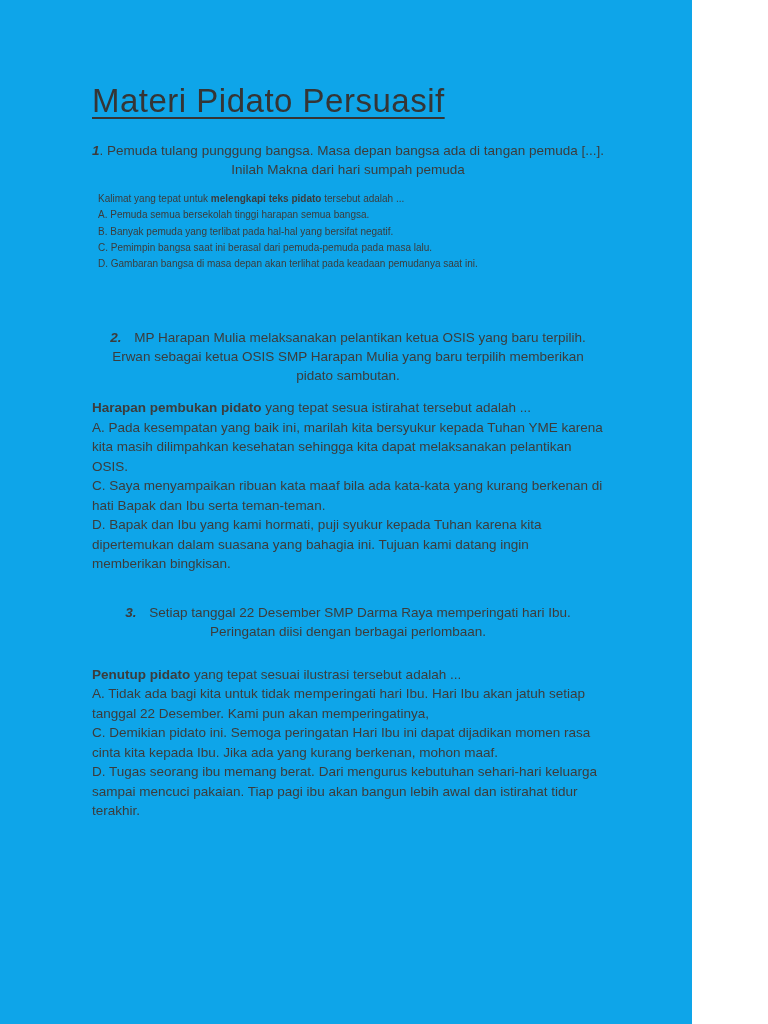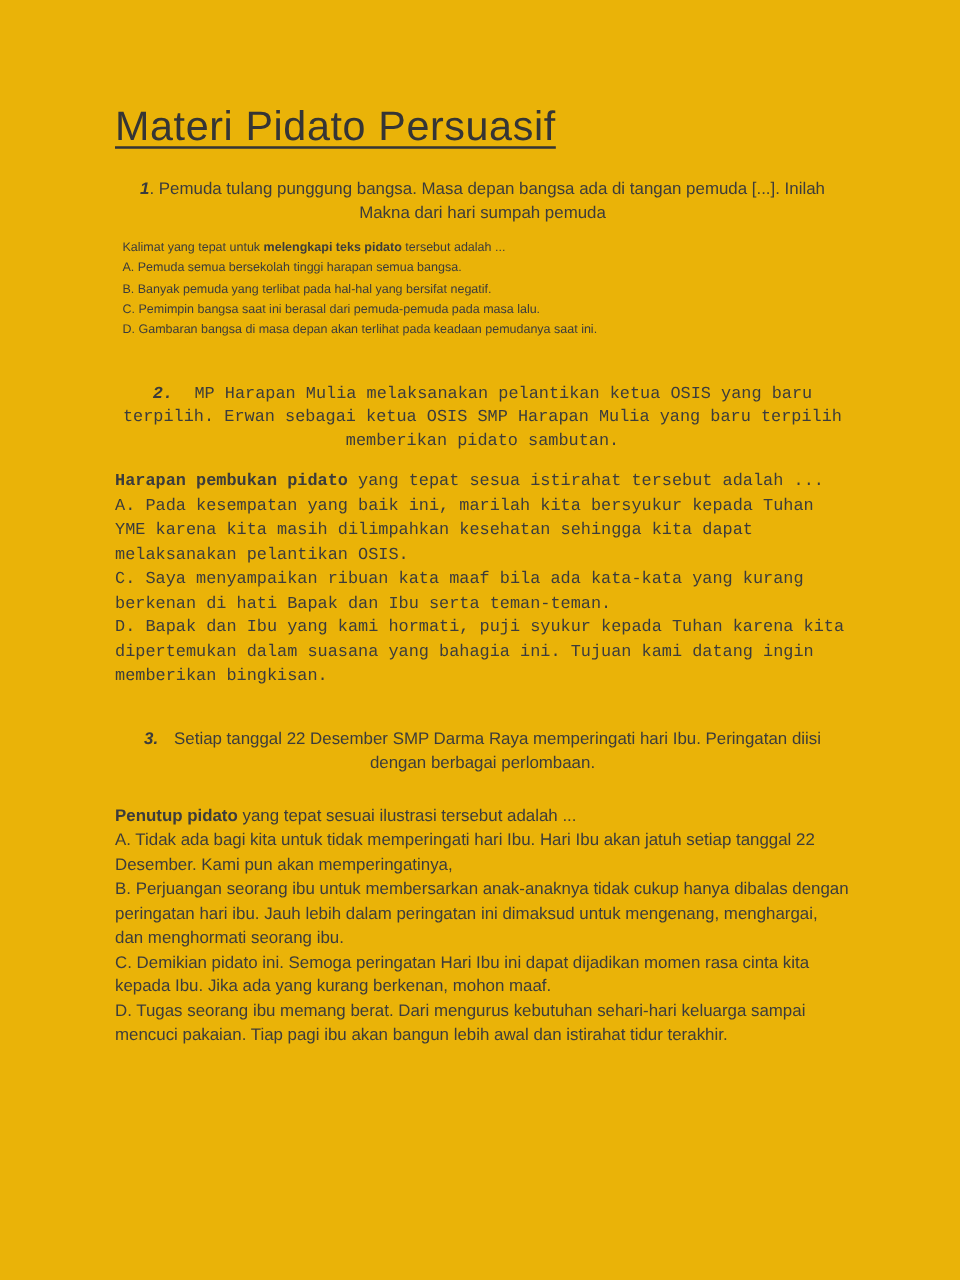"Materi Pidato Persuasif" .page { background: #eab308 -> #0ea5e9; width: 768px -> 692px }
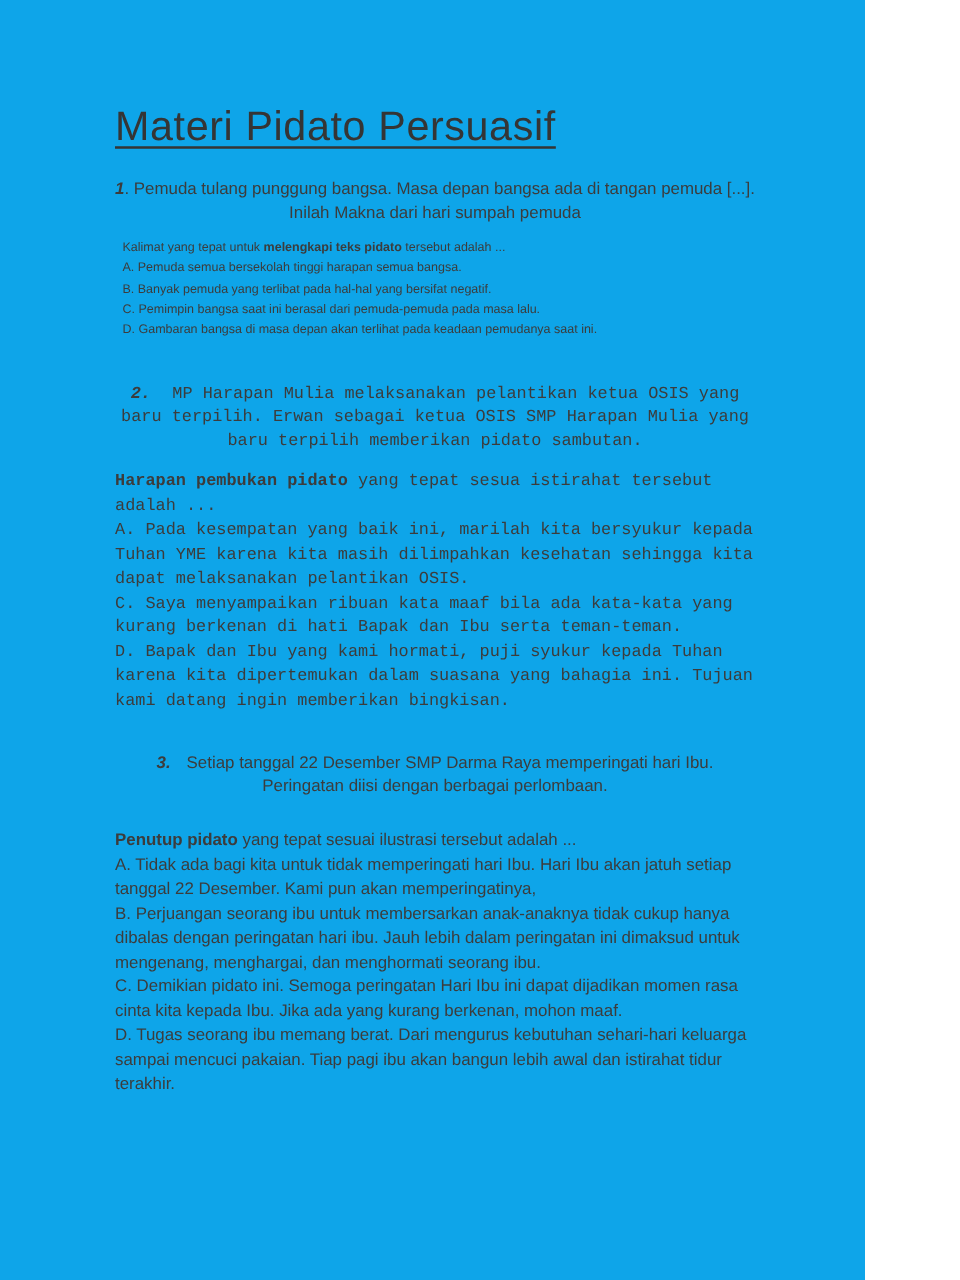"2. MP Harapan Mulia melaksanakan" #question-2 { font-family: Liberation Mono, monospace -> none; margin-top: 34px -> 56px }
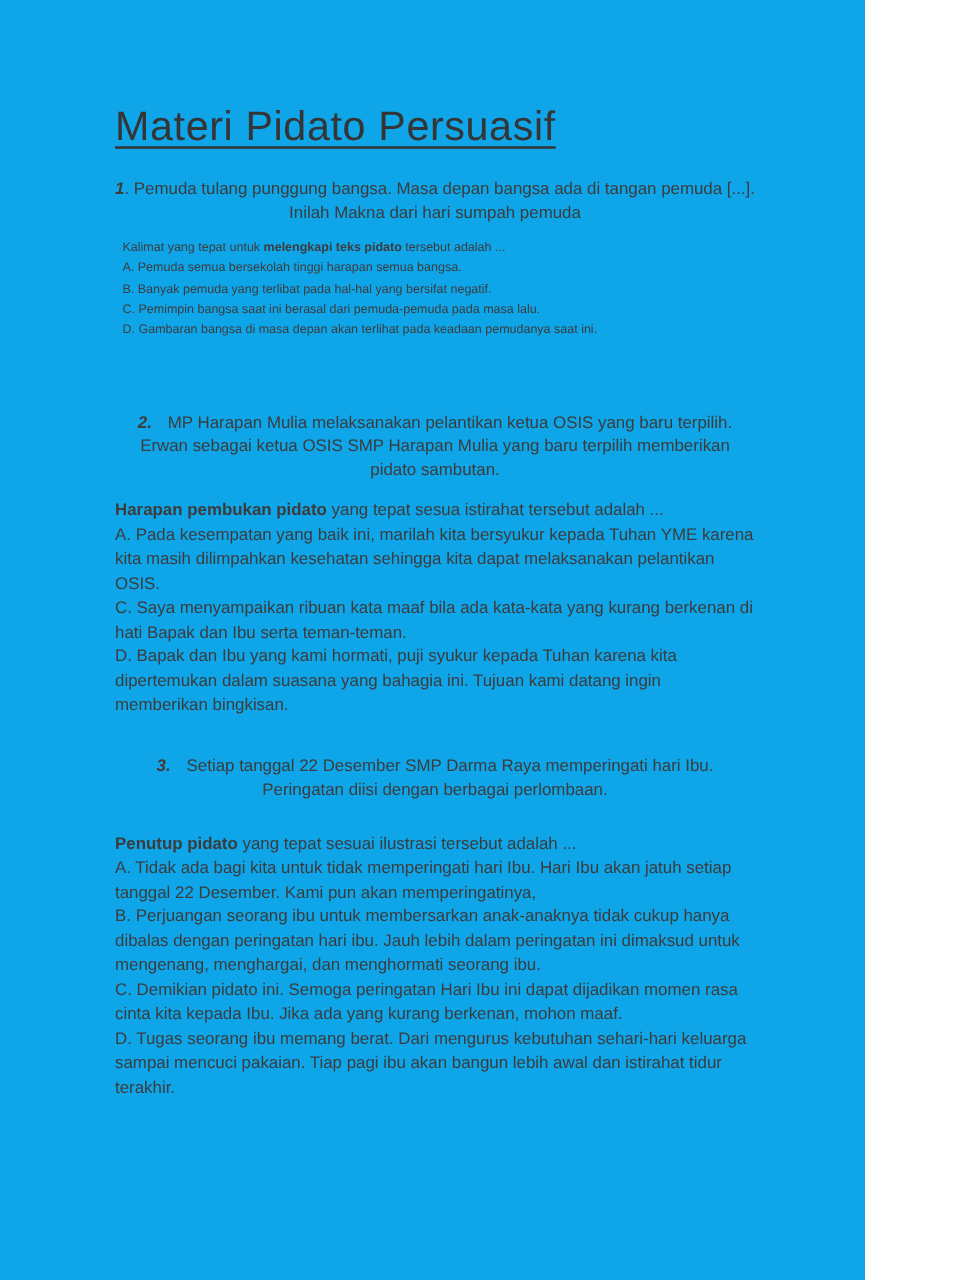"B. Perjuangan seorang ibu untuk" p.option { html: <p>B. Perjuangan seorang ibu untuk membersarkan anak-anaknya tidak cukup hanya dibalas dengan peringatan hari ibu. Jauh lebih dalam peringatan ini dimaksud untuk mengenang, menghargai, dan menghormati seorang ibu.</p> -> none }
